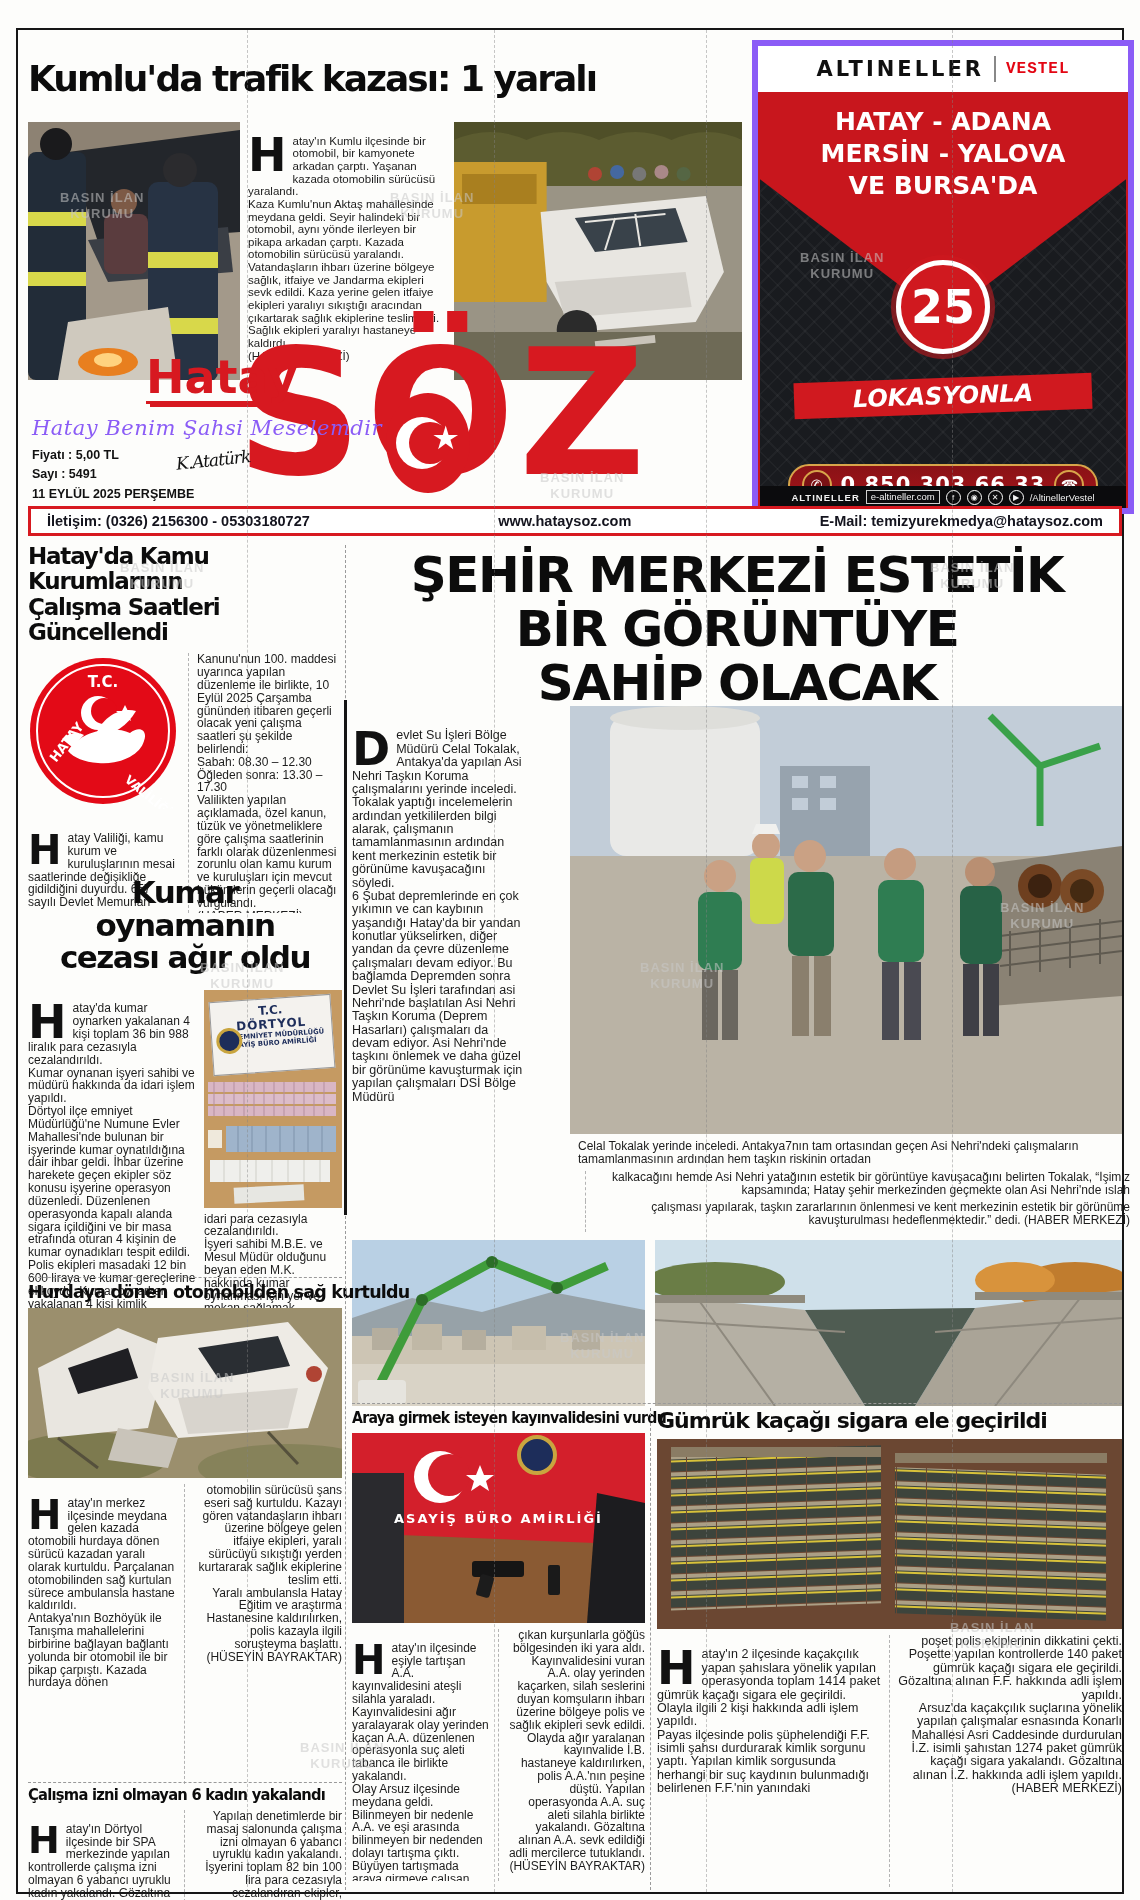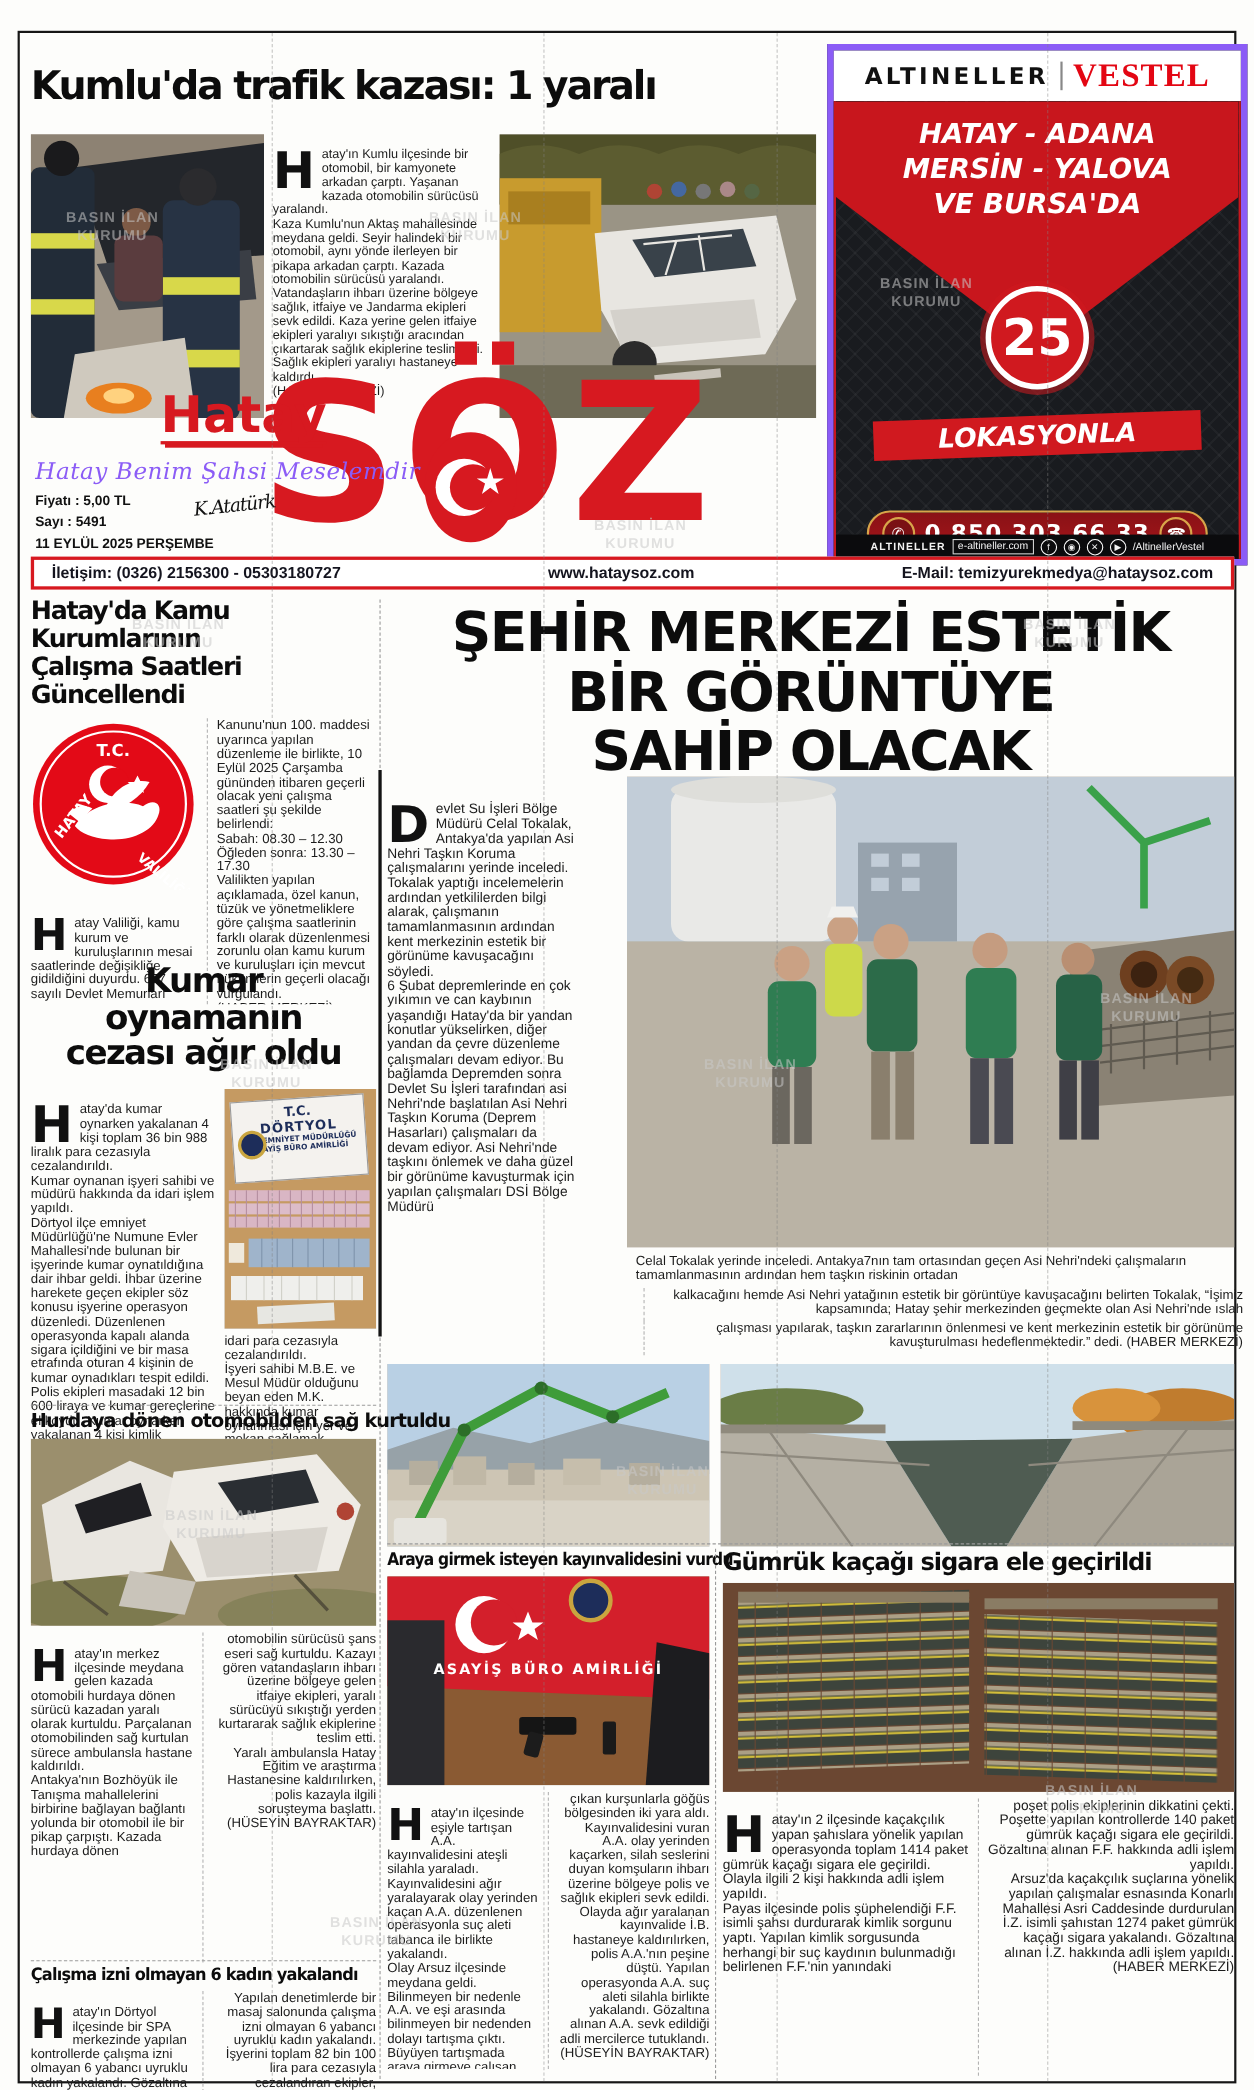"VESTEL" .ad-vestel { font-family: Liberation Serif, serif -> Liberation Mono, monospace; font-size: 30px -> 16px }
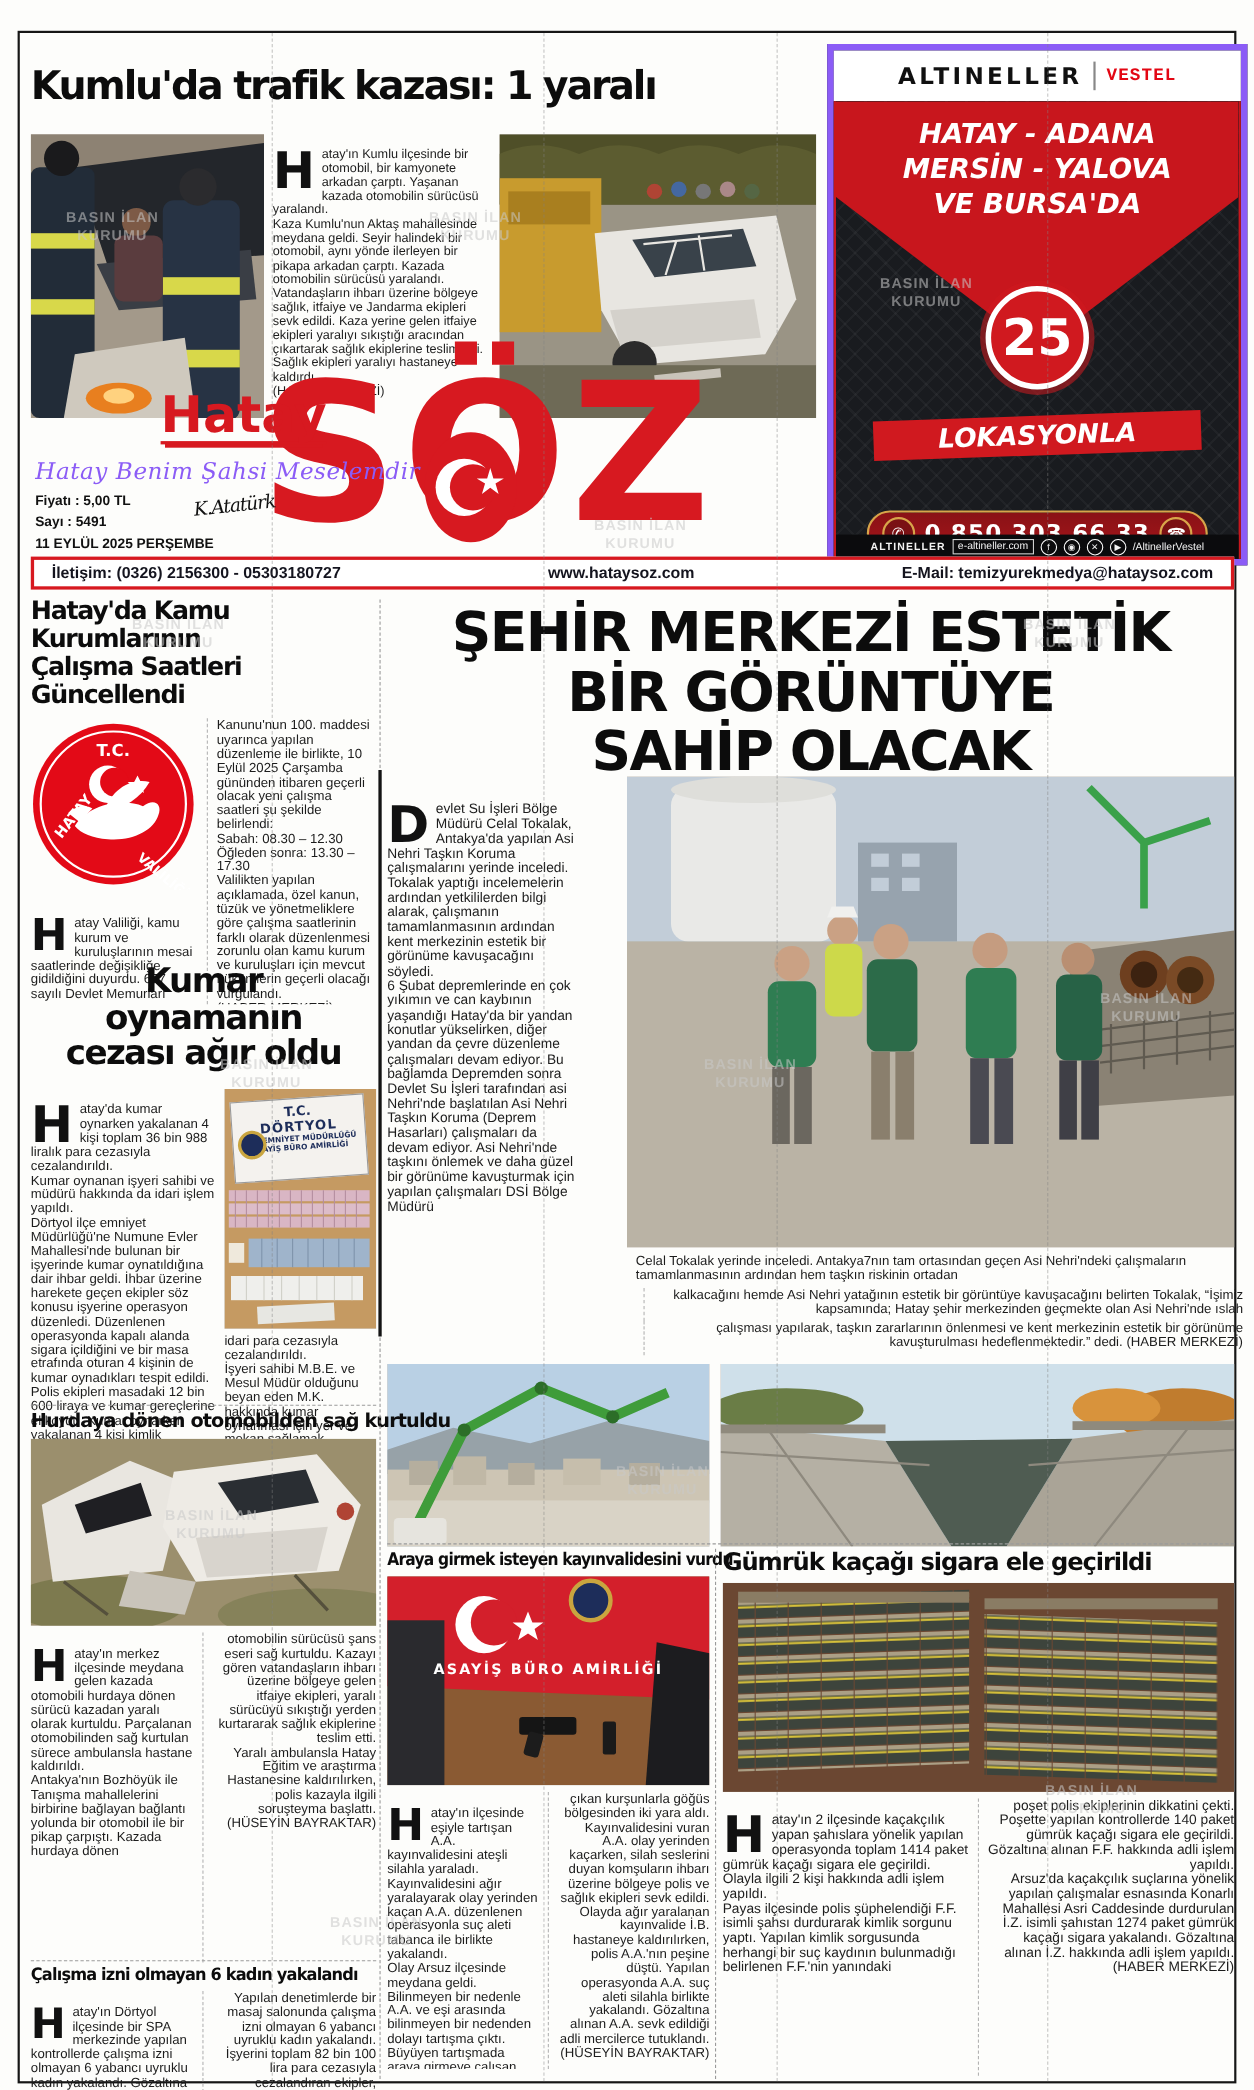"HATAY - ADANA" .ad-lines { font-style: italic -> none }
